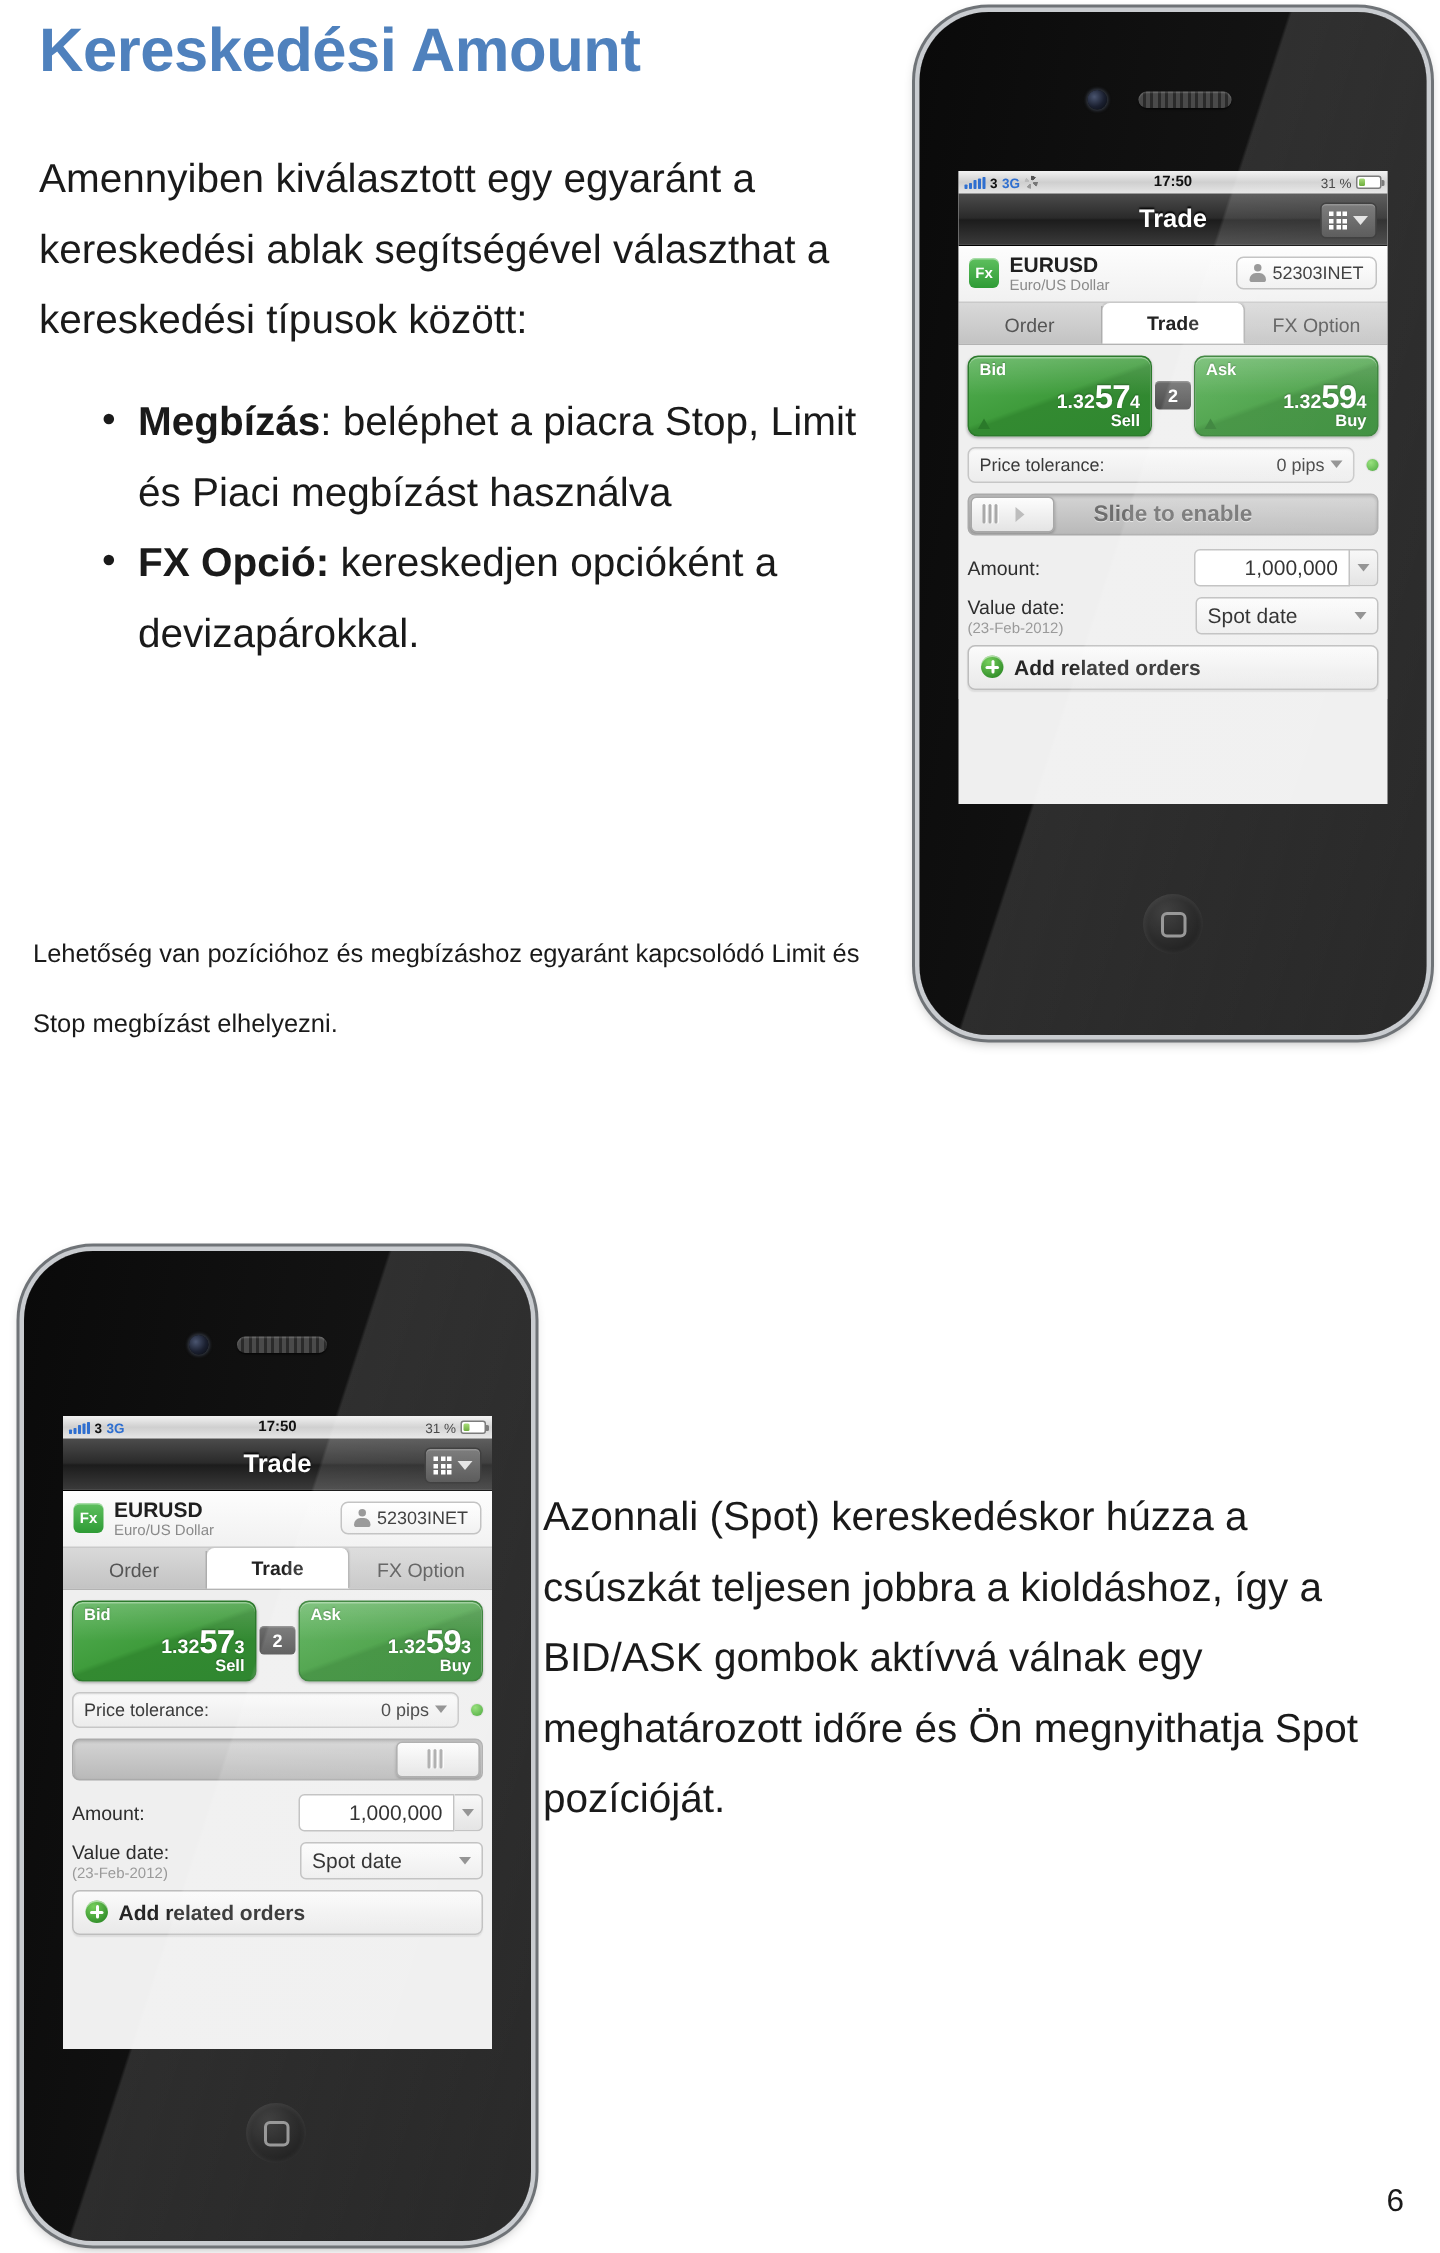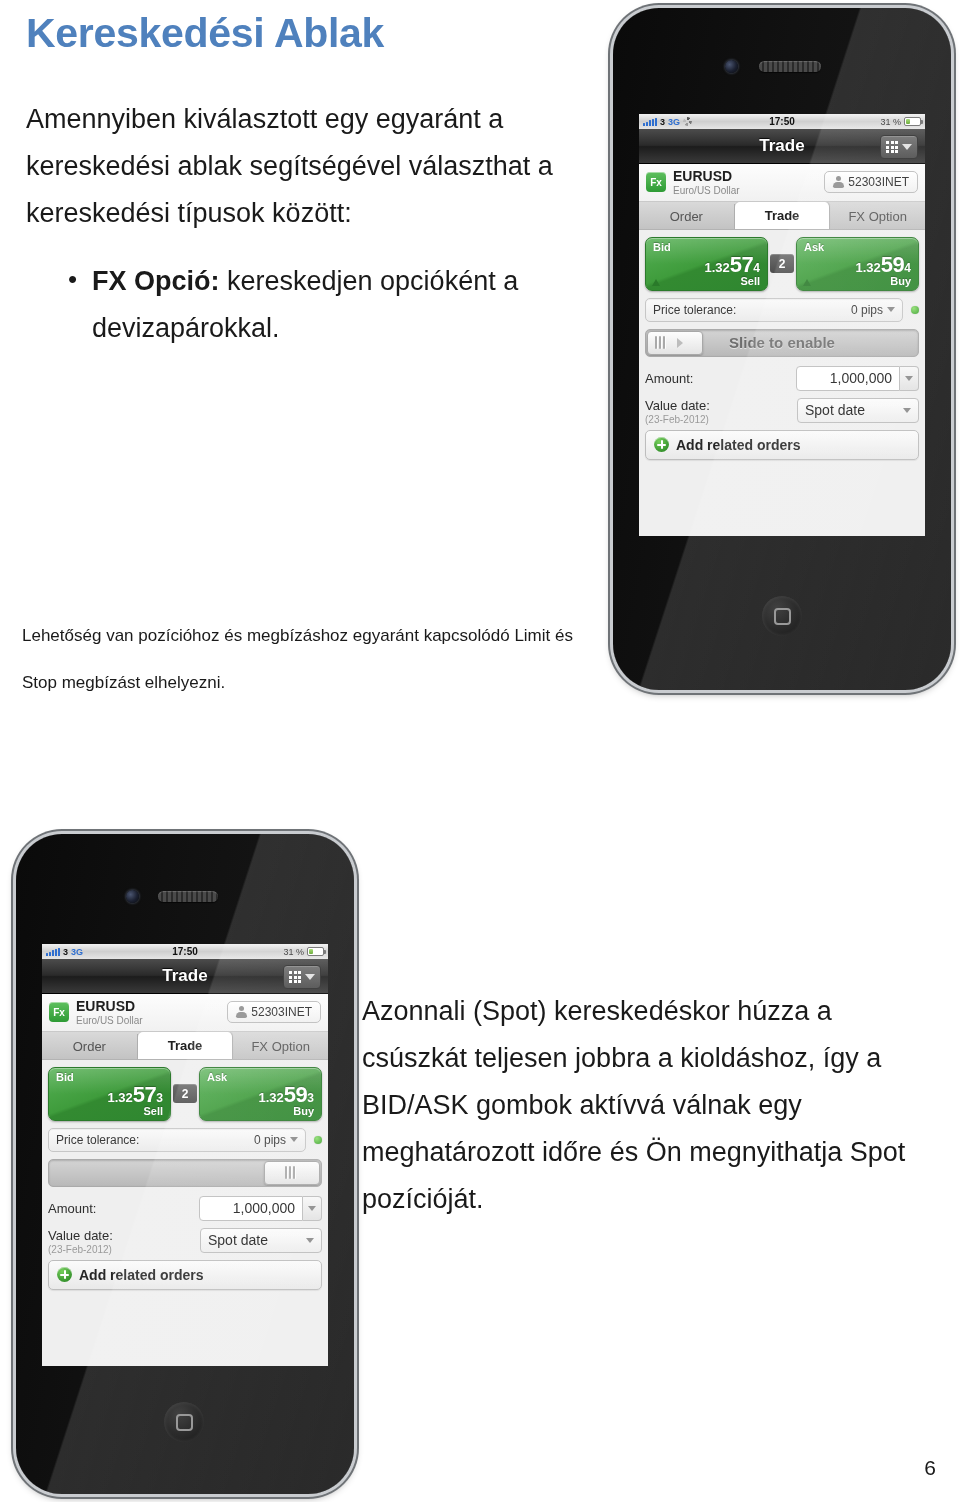"Kereskedési Ablak" div.doc-title { text: Ablak -> Amount }
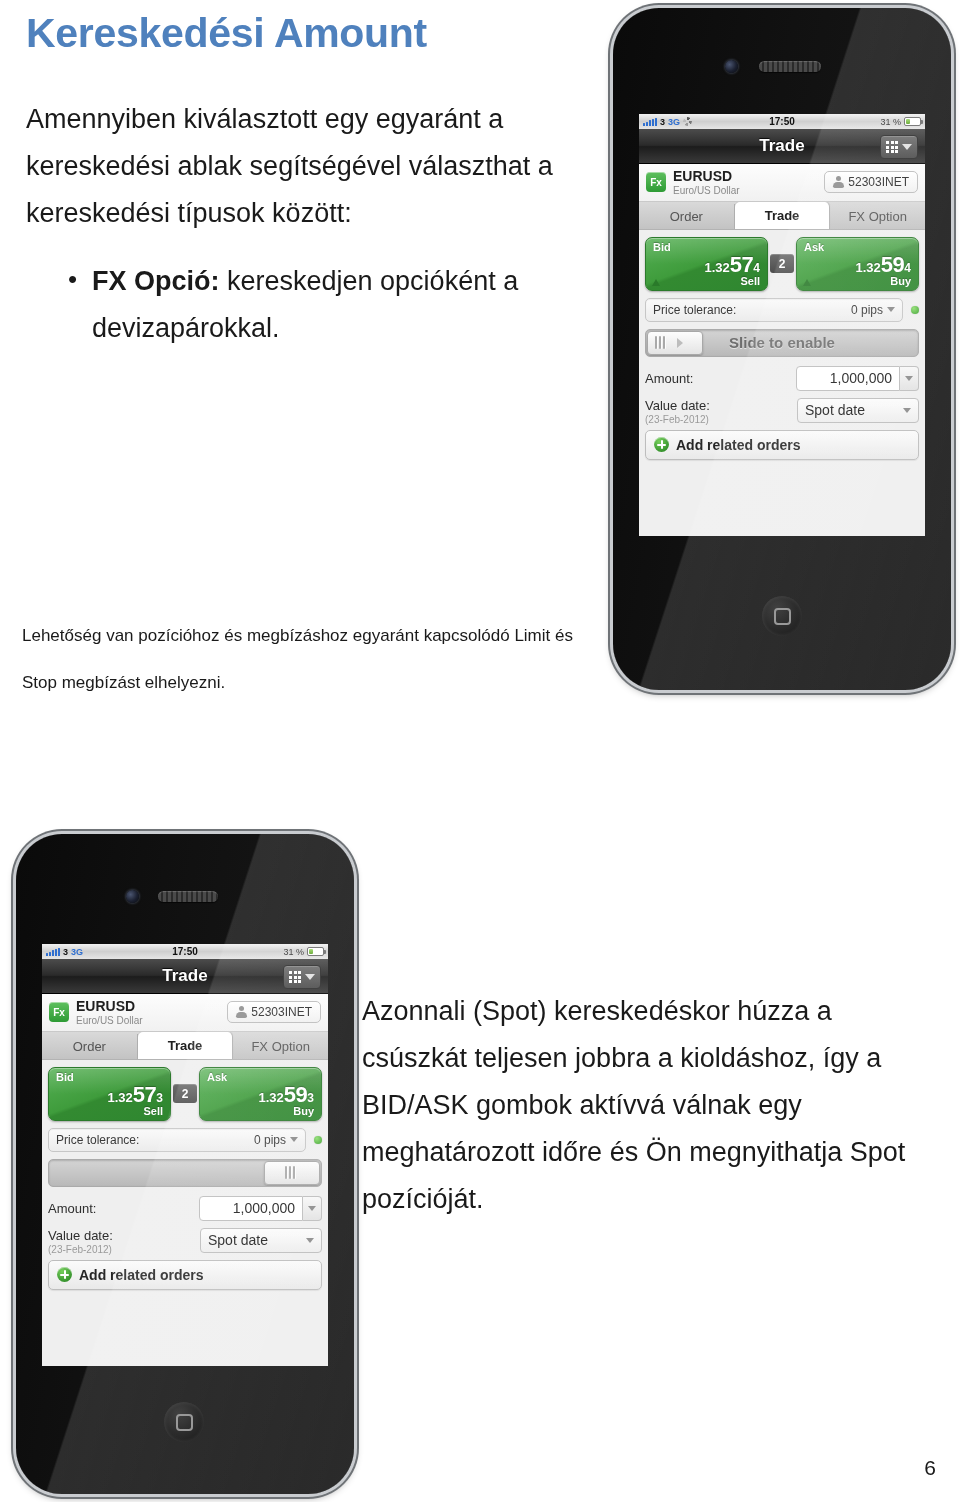"Megbízás: beléphet a piacra Stop," li { html: none -> <li> <b>Megbízás</b><span>:</span><span> beléphet a piacra Stop, Limit és Piaci megbízást használva</span> </li> }
